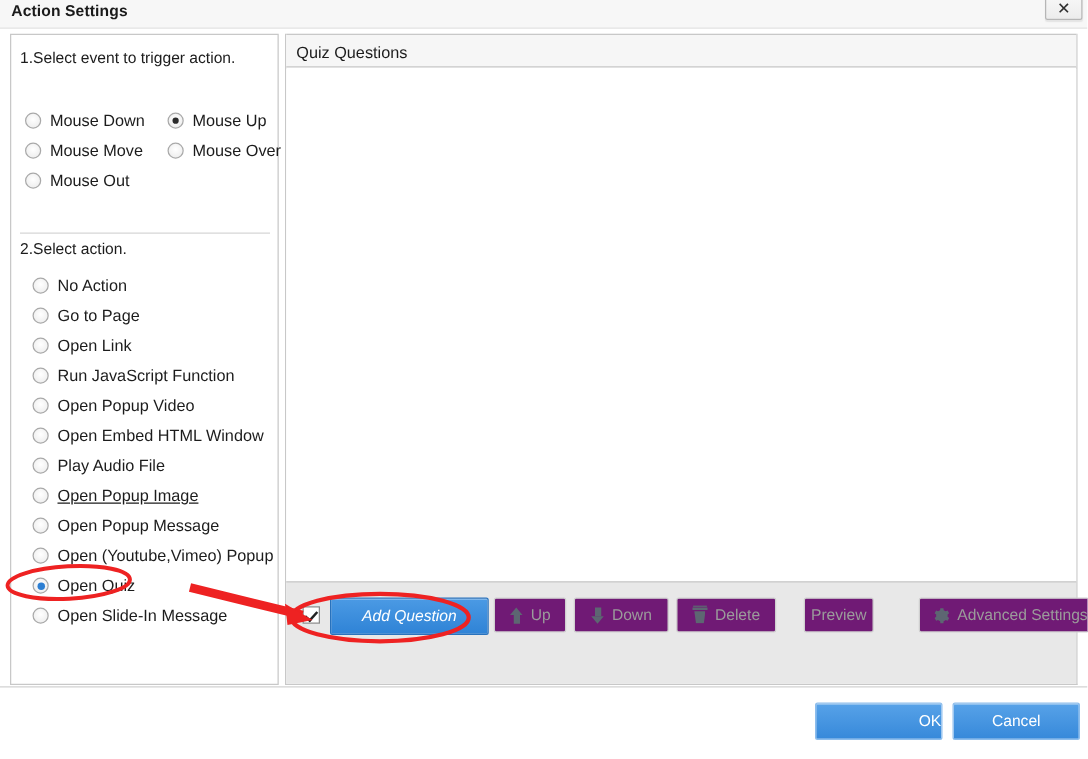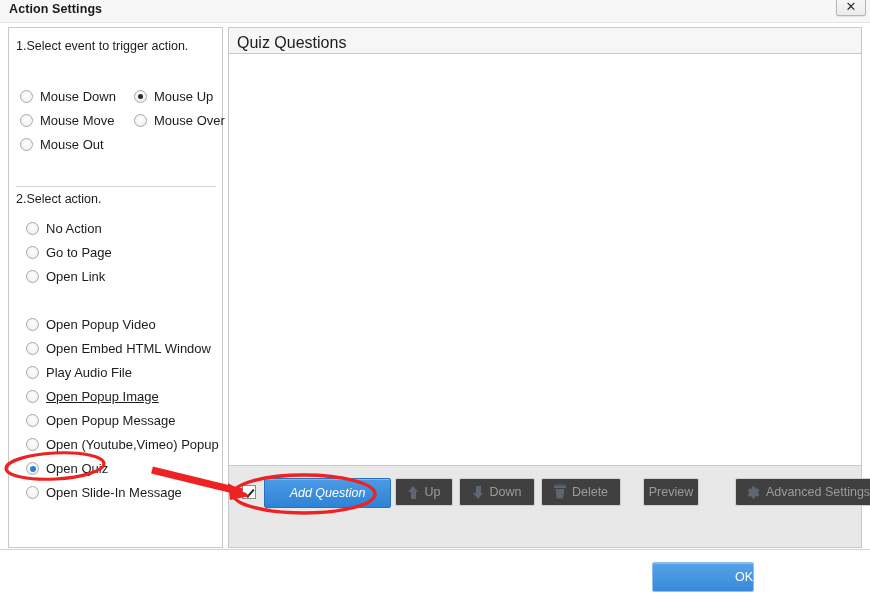"Quiz Questions" .quiz-header-label { font-size: 16px -> 13px }
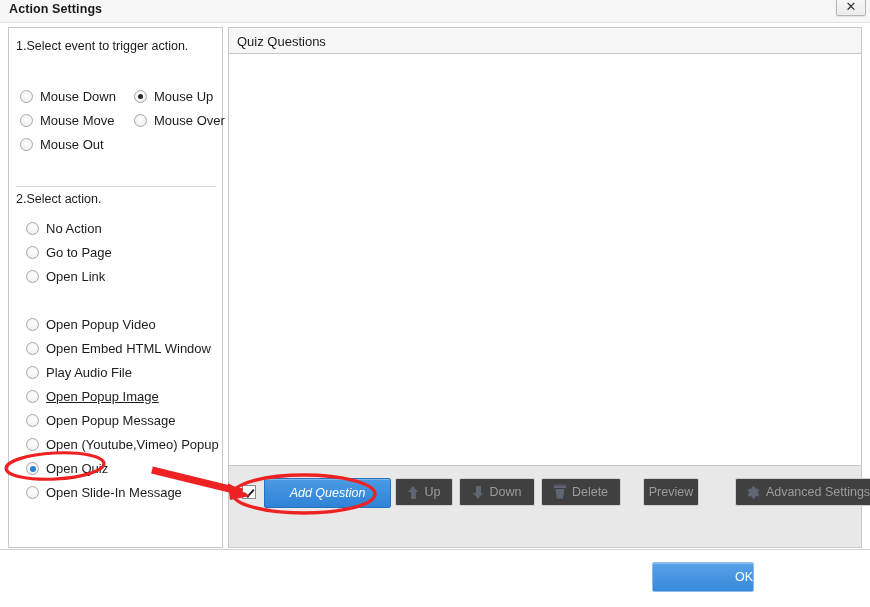"Run JavaScript Function" div.radio-row { html: none -> <div> <span></span> <span>Run JavaScript Function</span> </div> }
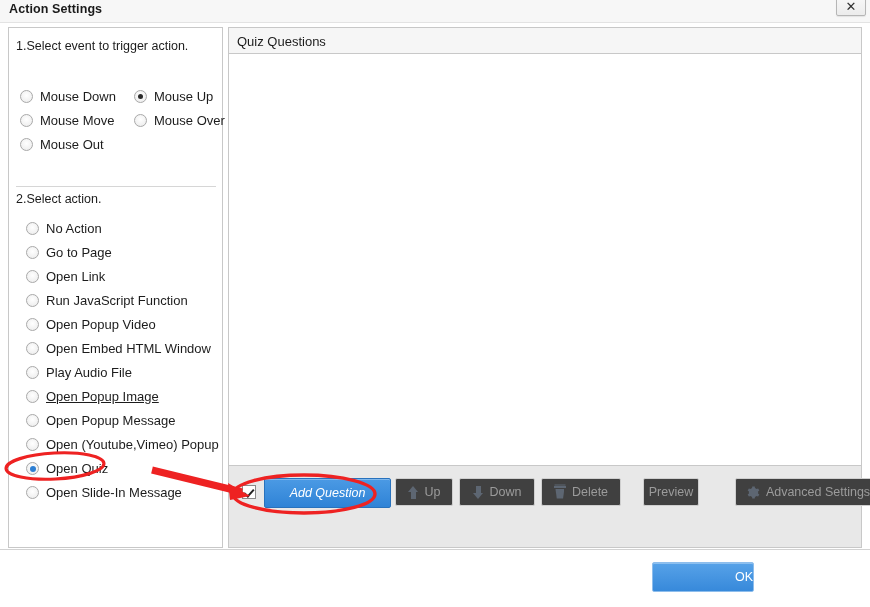"Up" .btn-flat { background: #404040 -> #701a75 }
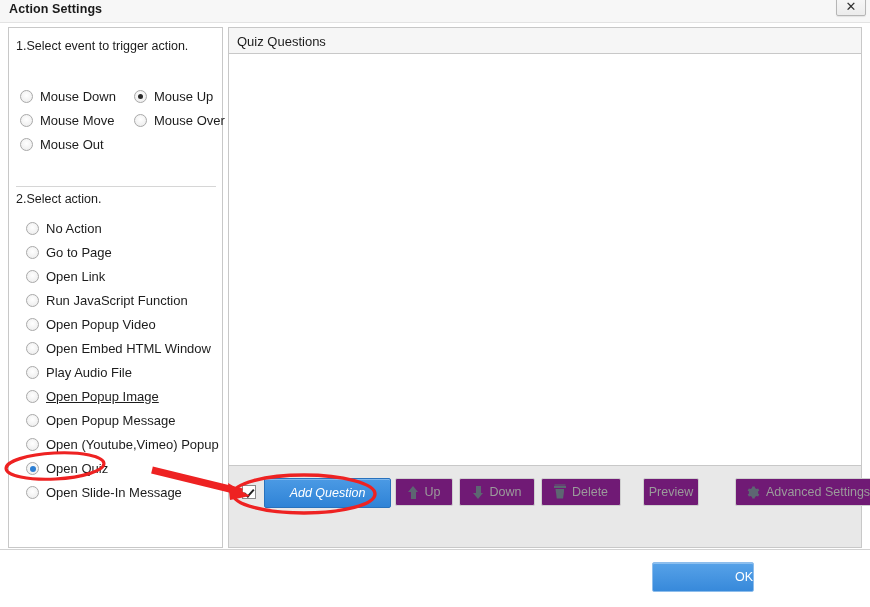"Cancel" div.btn-dialog { html: none -> <div> <span>Cancel</span> </div> }
